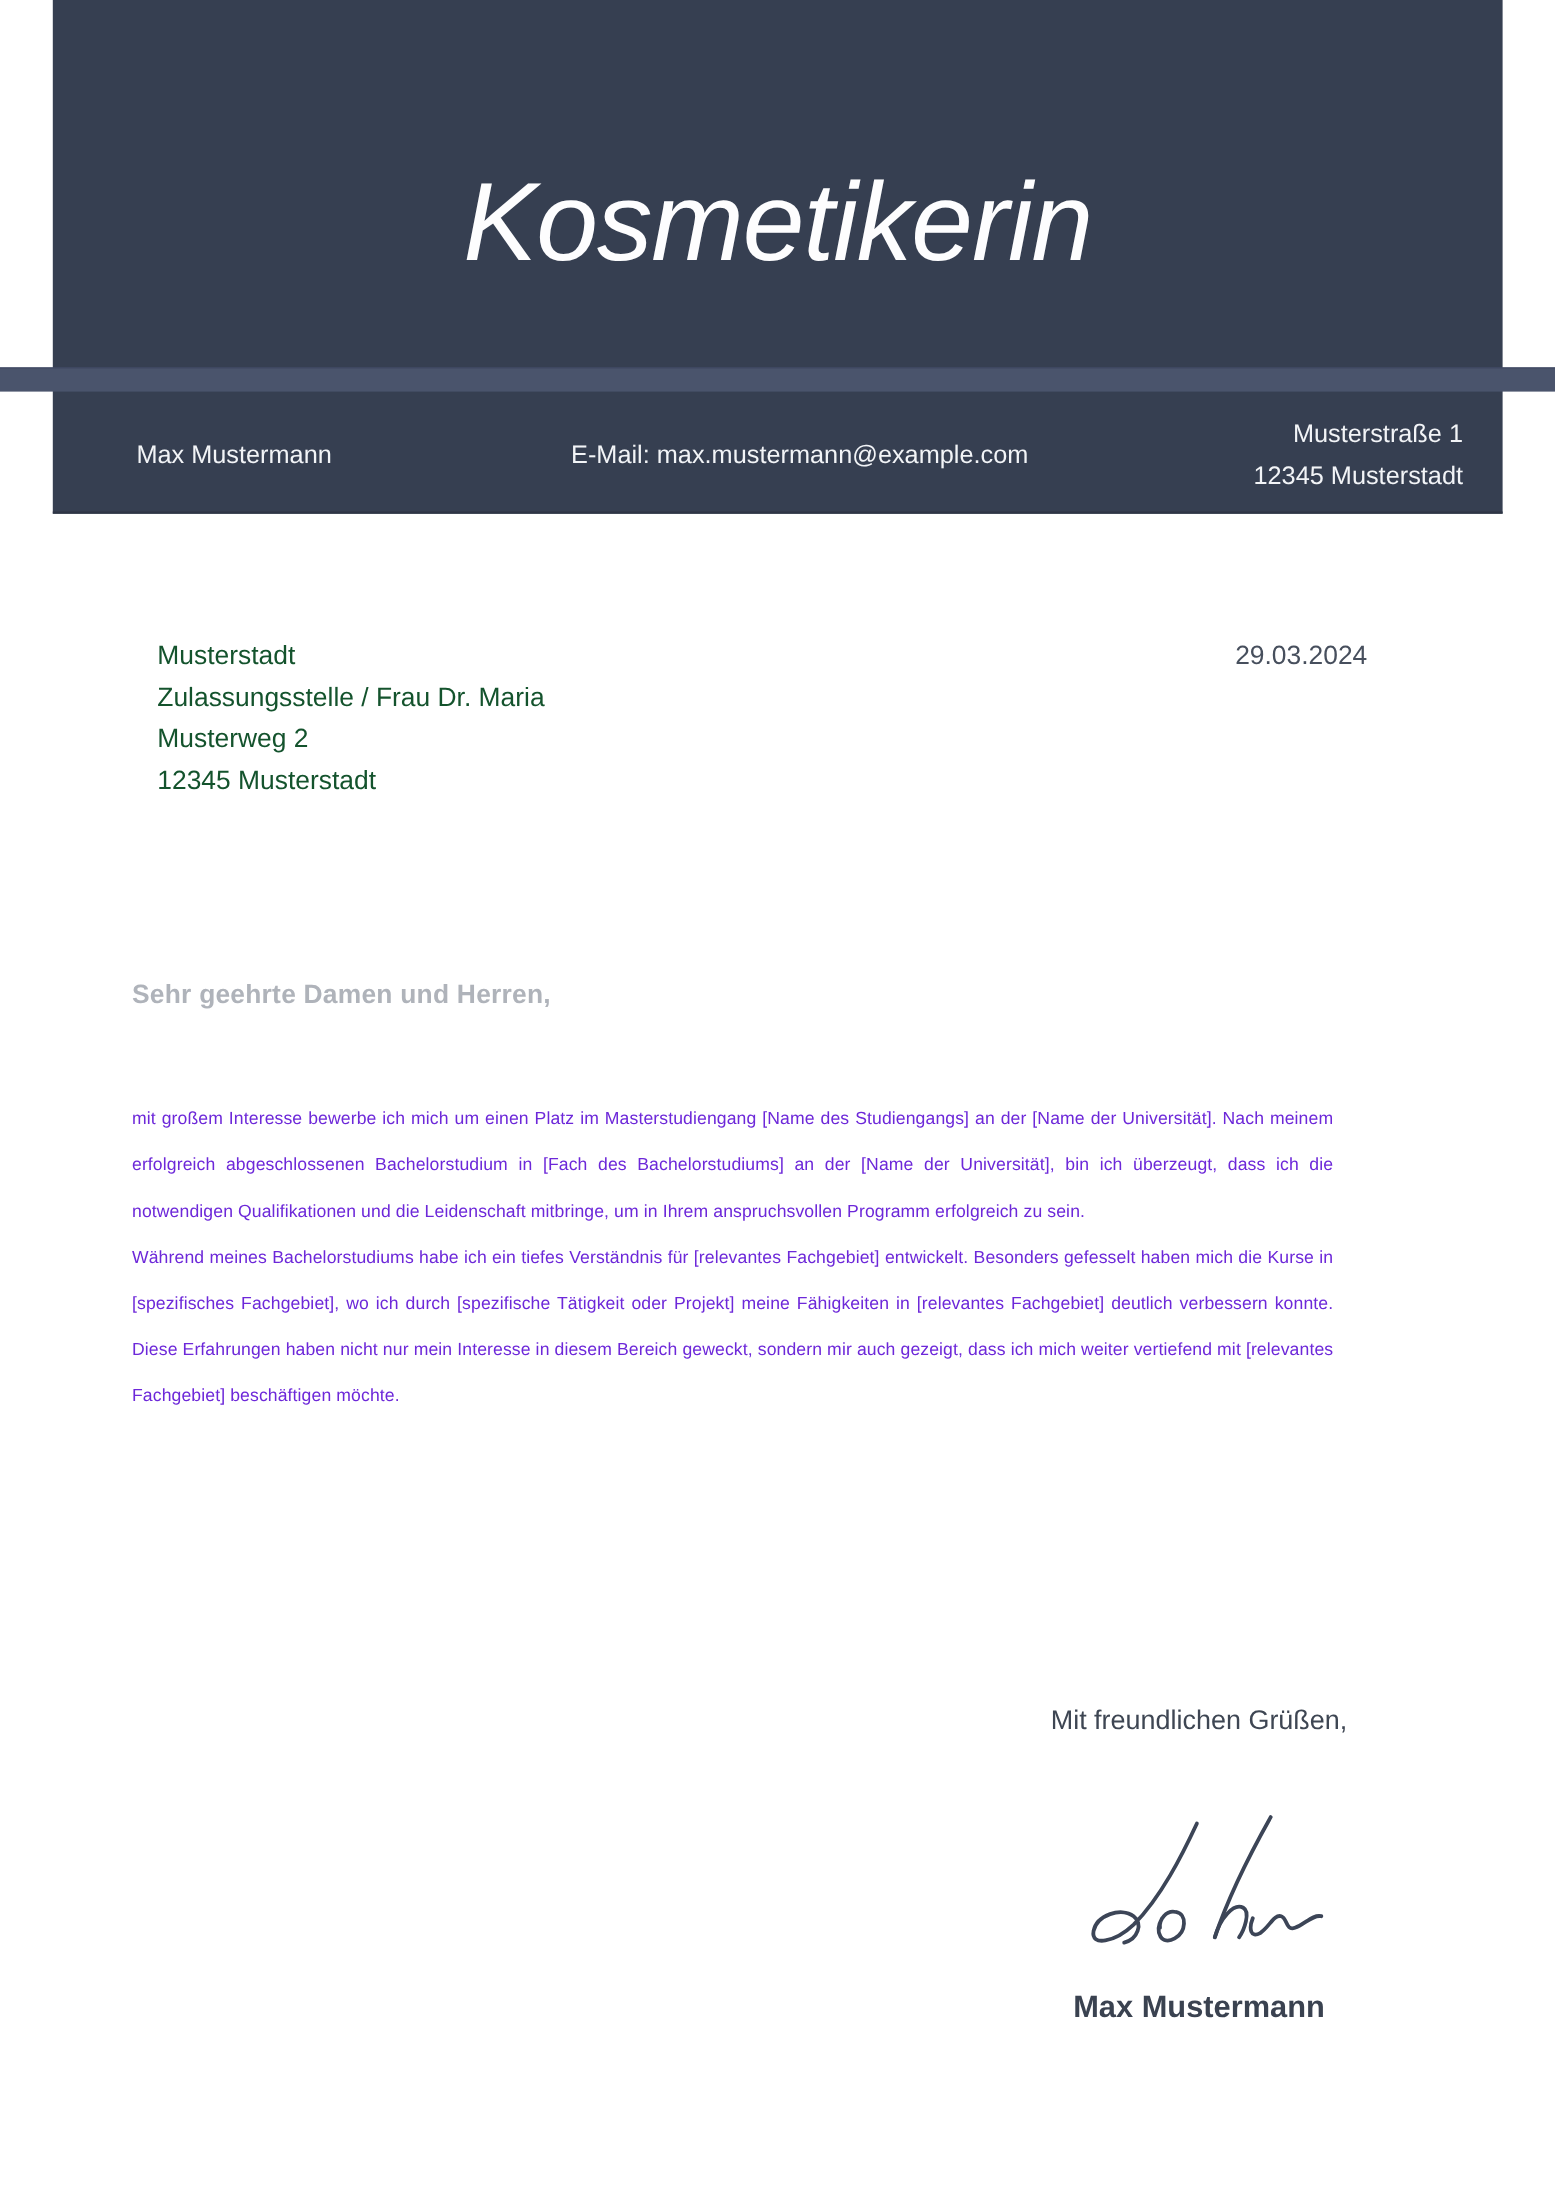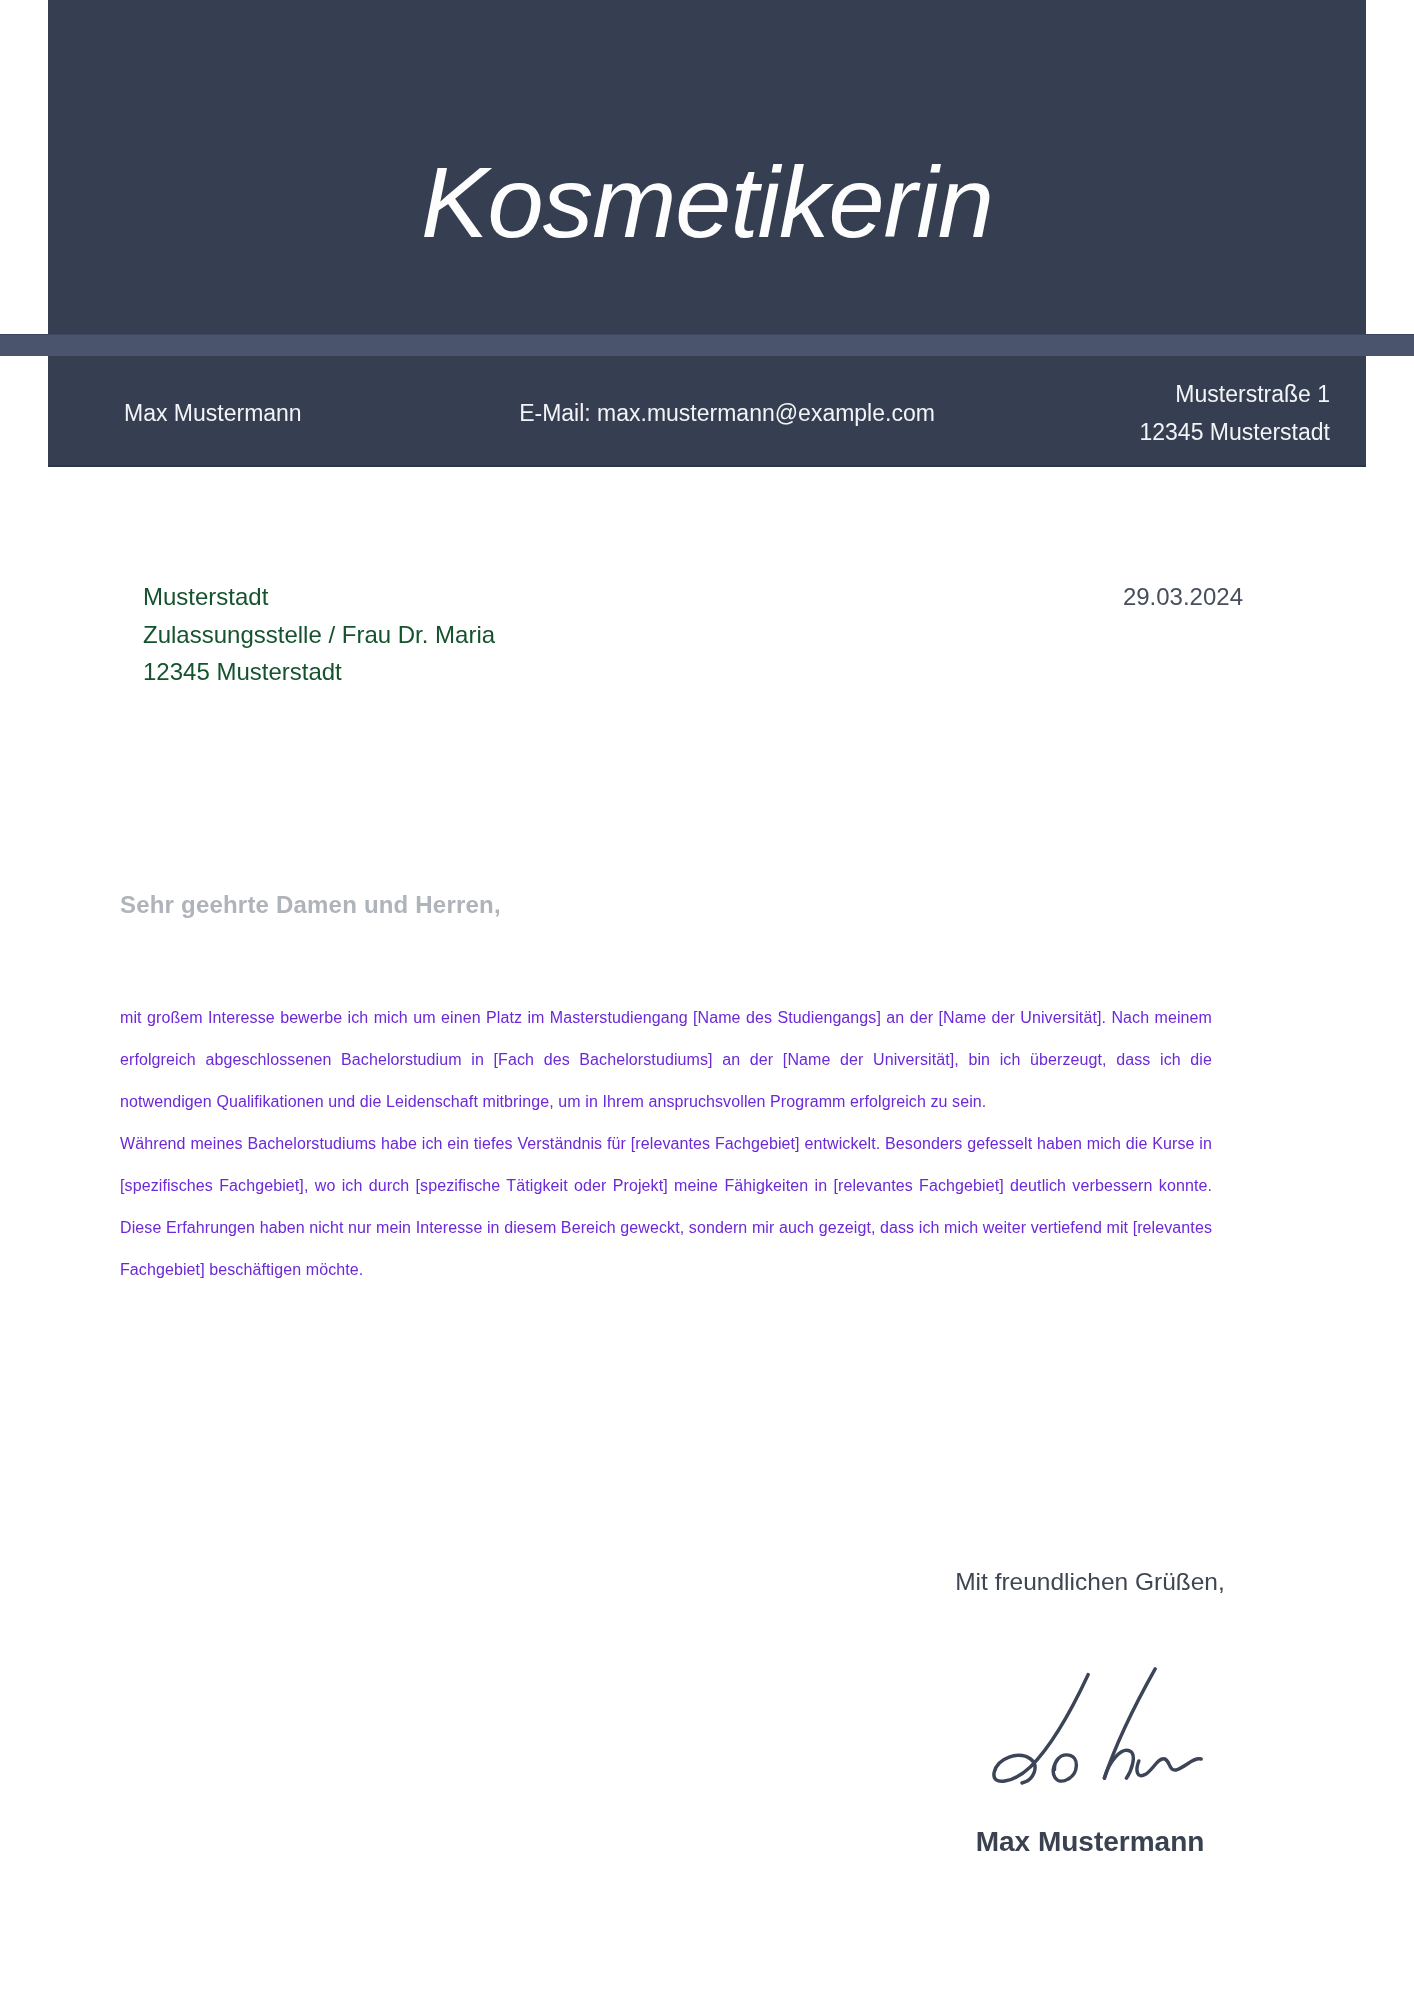"Musterweg 2" div { html: none -> <div>Musterweg 2</div> }
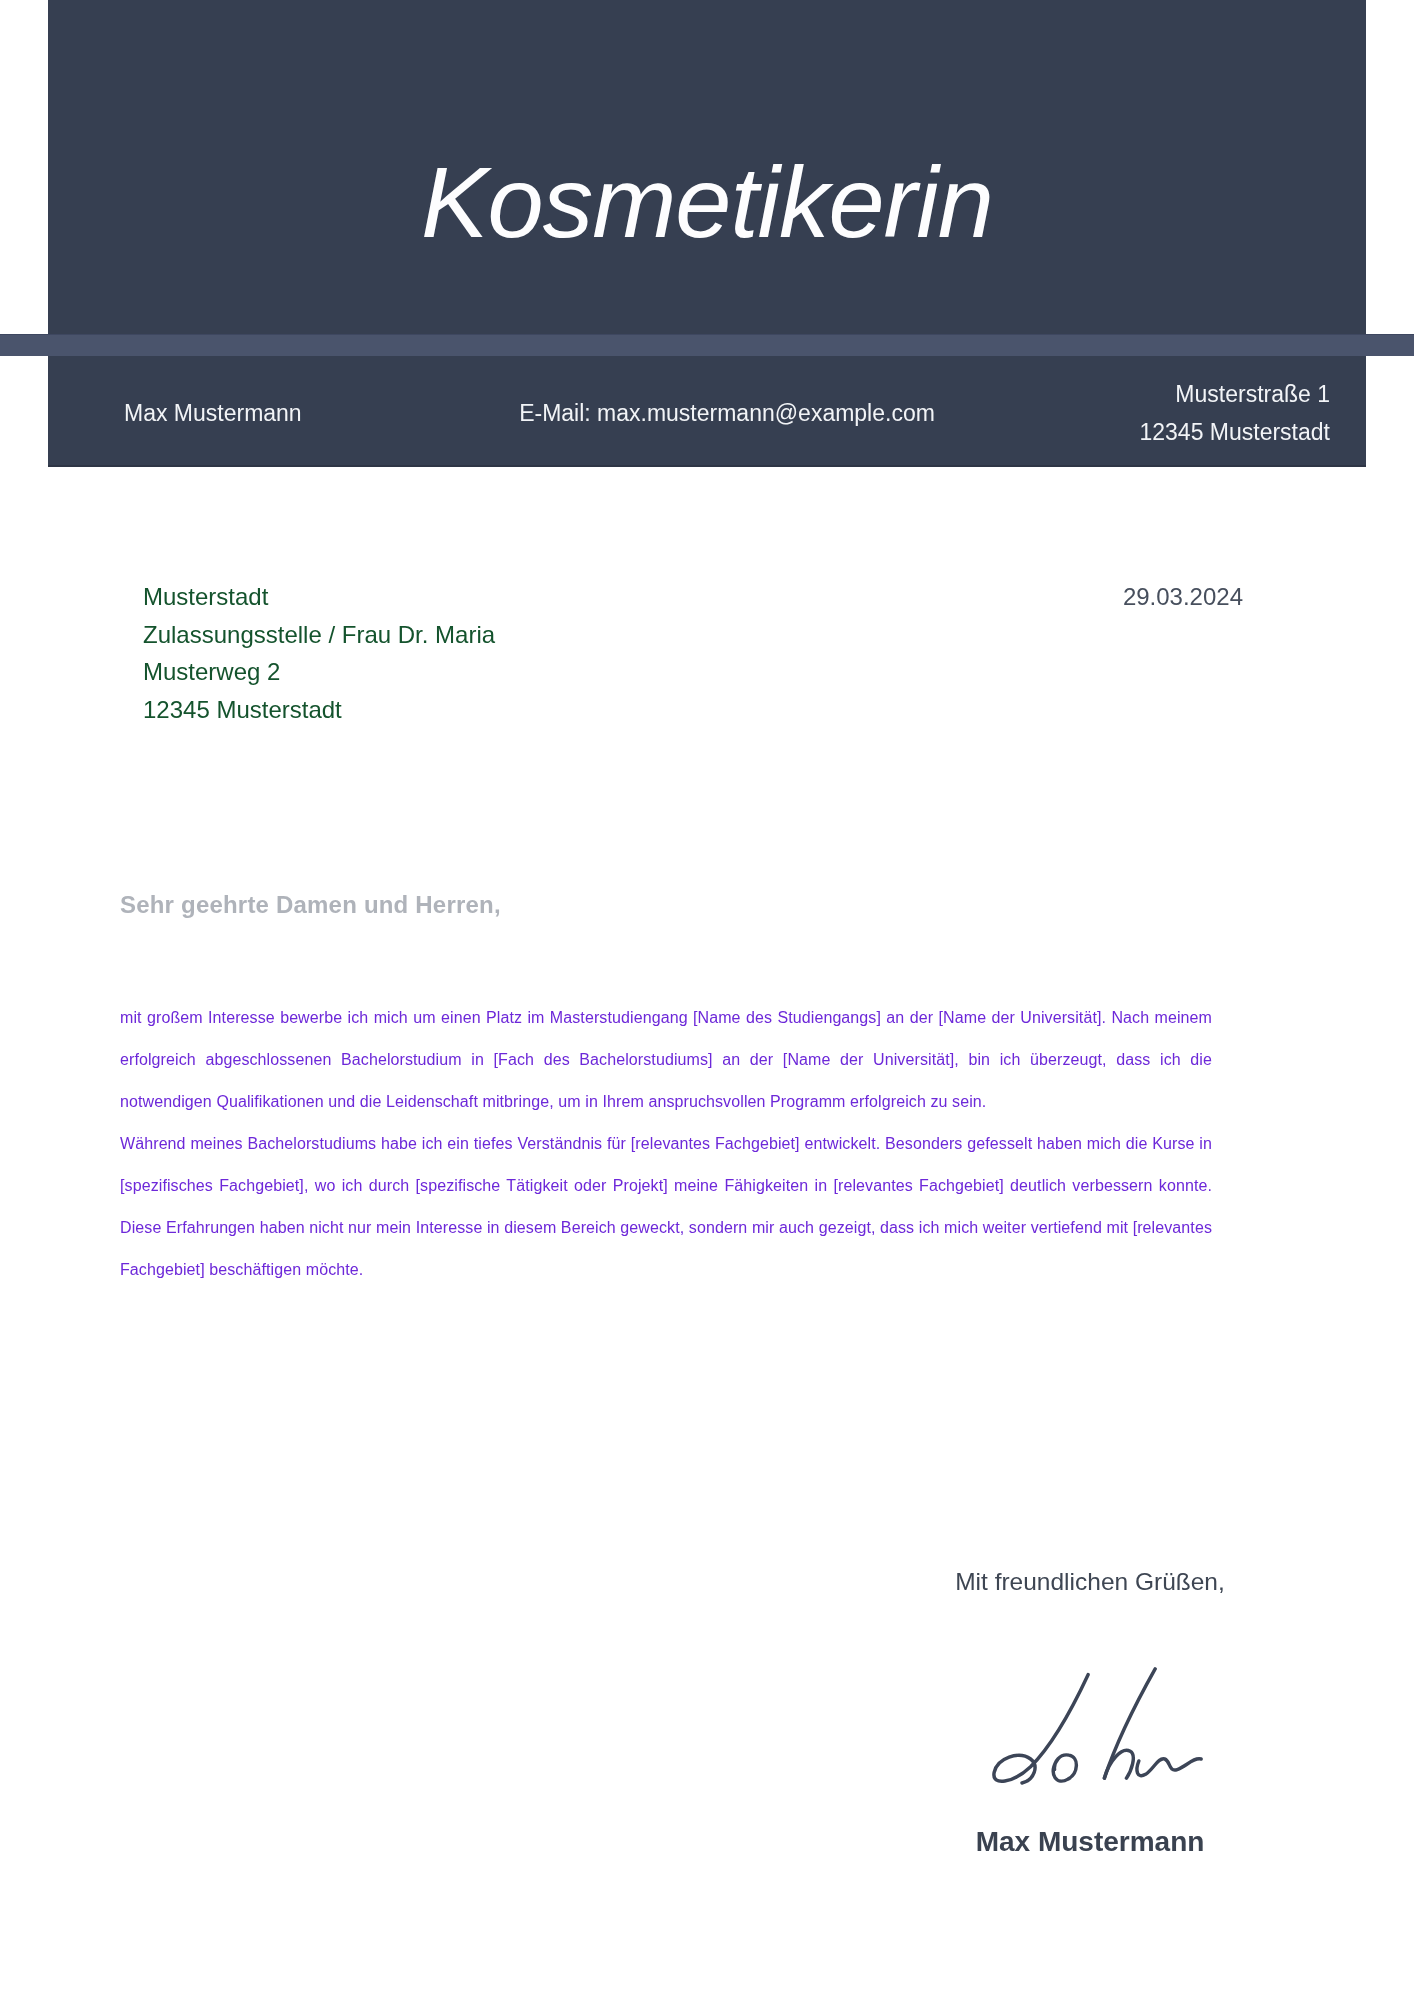"Mit freundlichen Grüßen," .closing-block { margin-top: 17px -> none }
